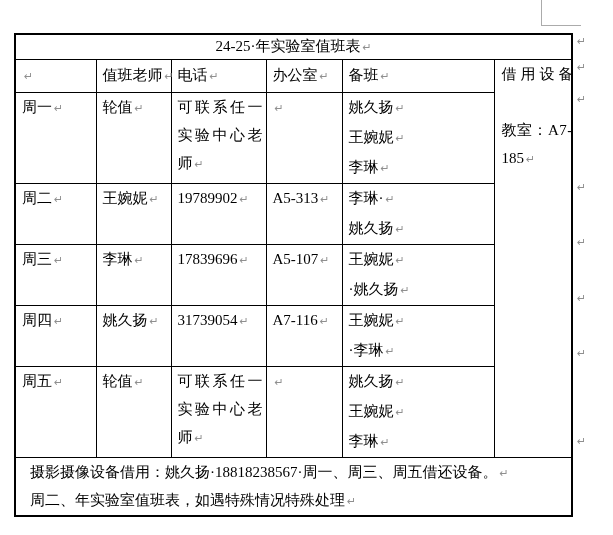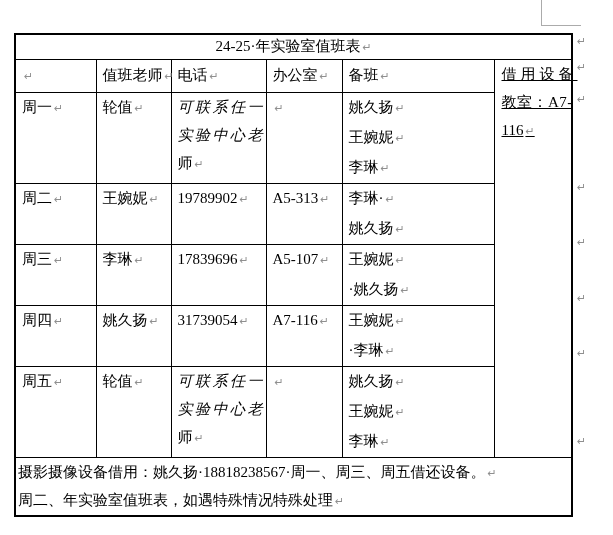"借用设备" td { text-decoration: underline -> none }
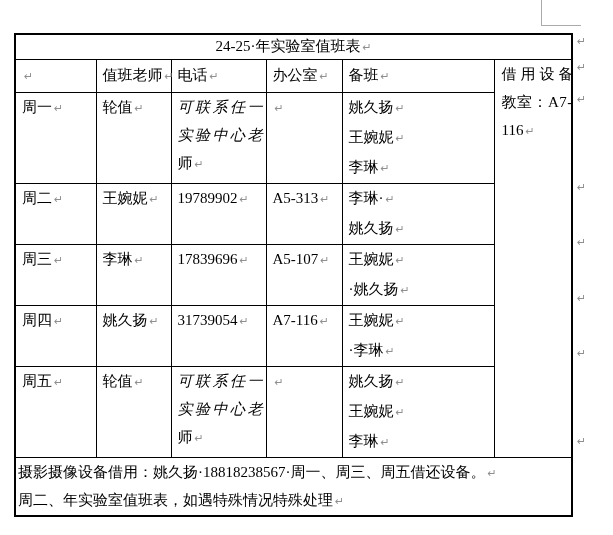"可联系任一" .spread { font-style: italic -> none }
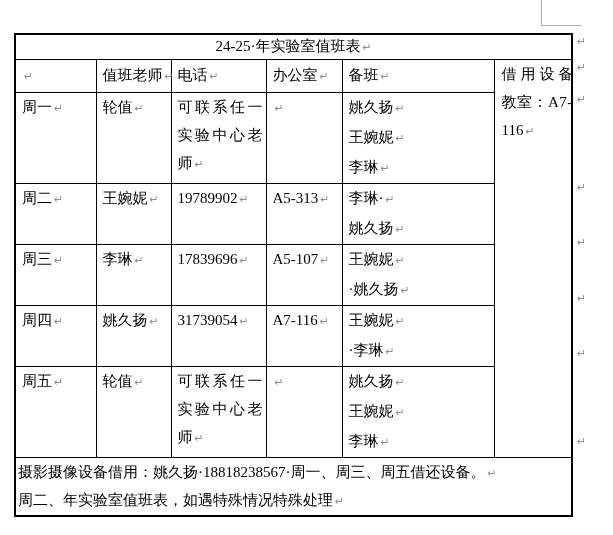"教室：A7-" .equip-l2 { margin-top: none -> 28px }
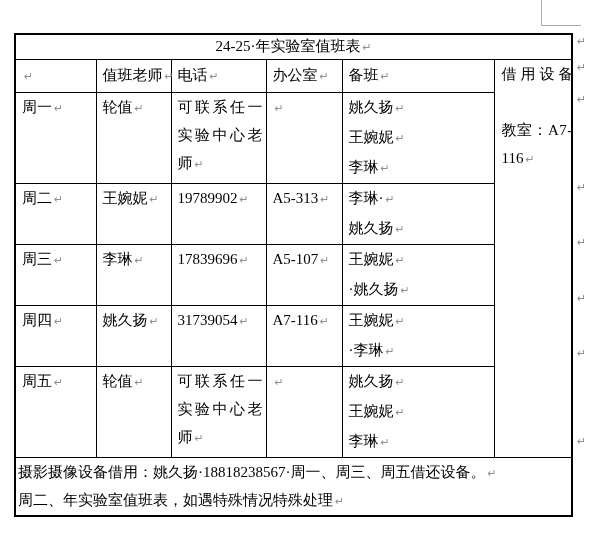"116" span { text: 116 -> 185 }
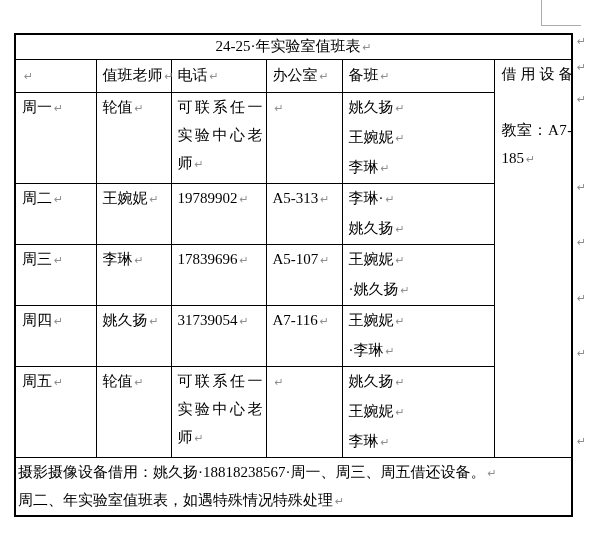"摄影摄像设备借用：姚久扬·18818238567·周一、周三、周五借还设备。 ↵" .footer-cell { padding: 1px 7px 0 2px -> 1px 7px 0 14px }
